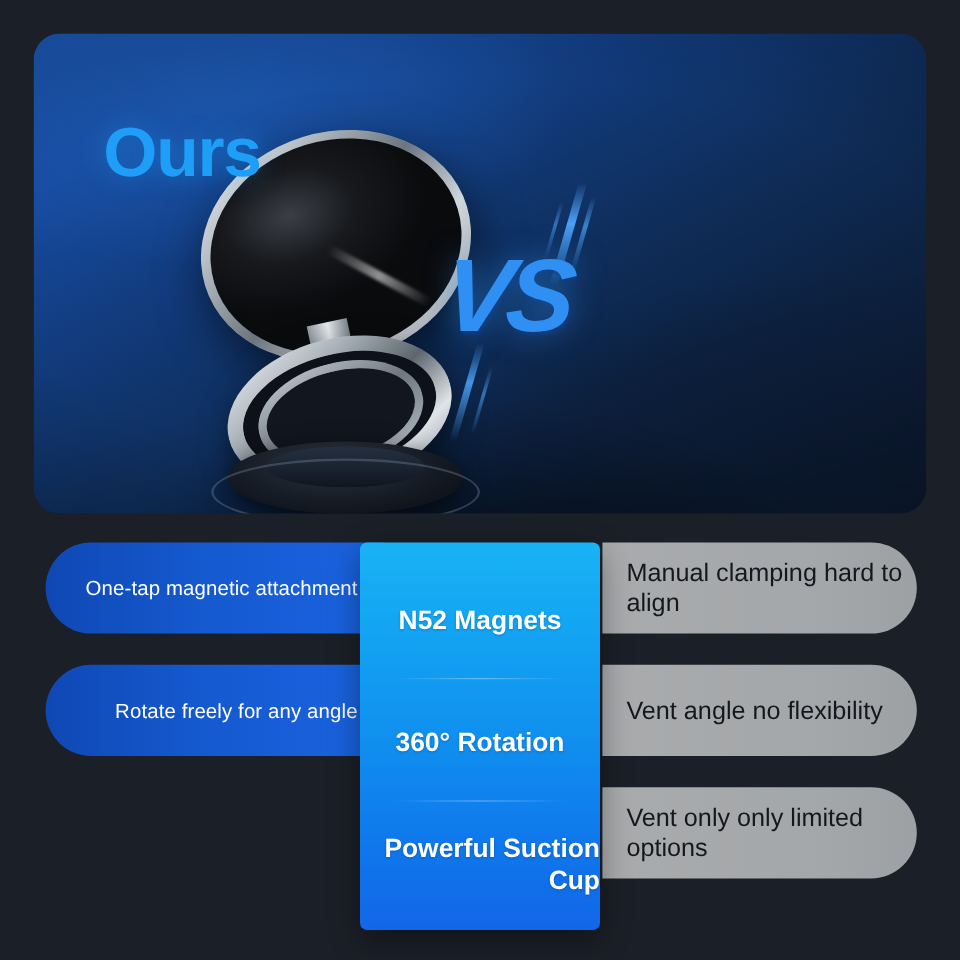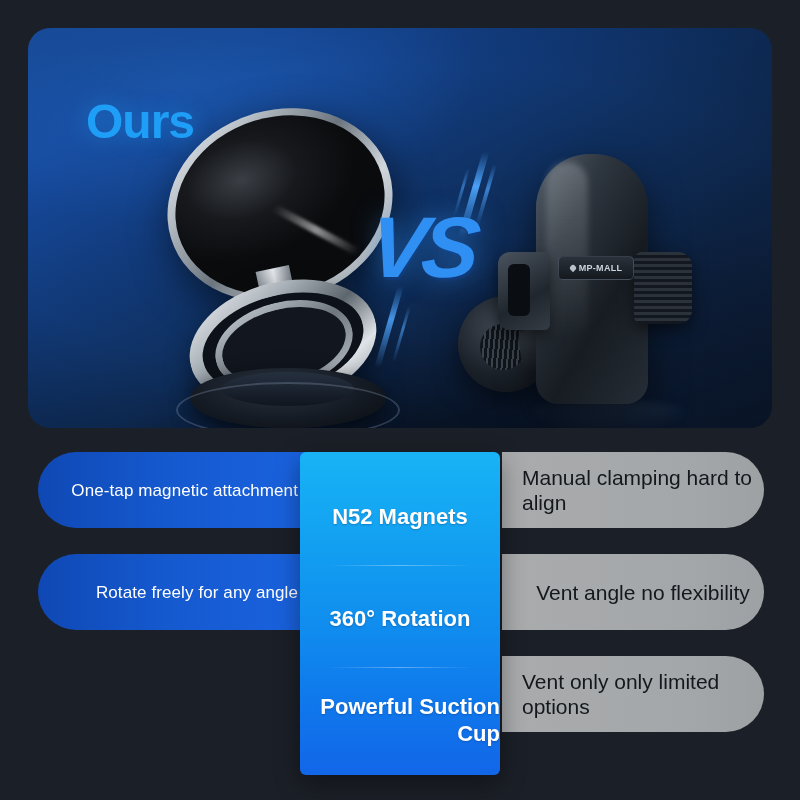"Ours" .label-ours { font-size: 48px -> 58px }
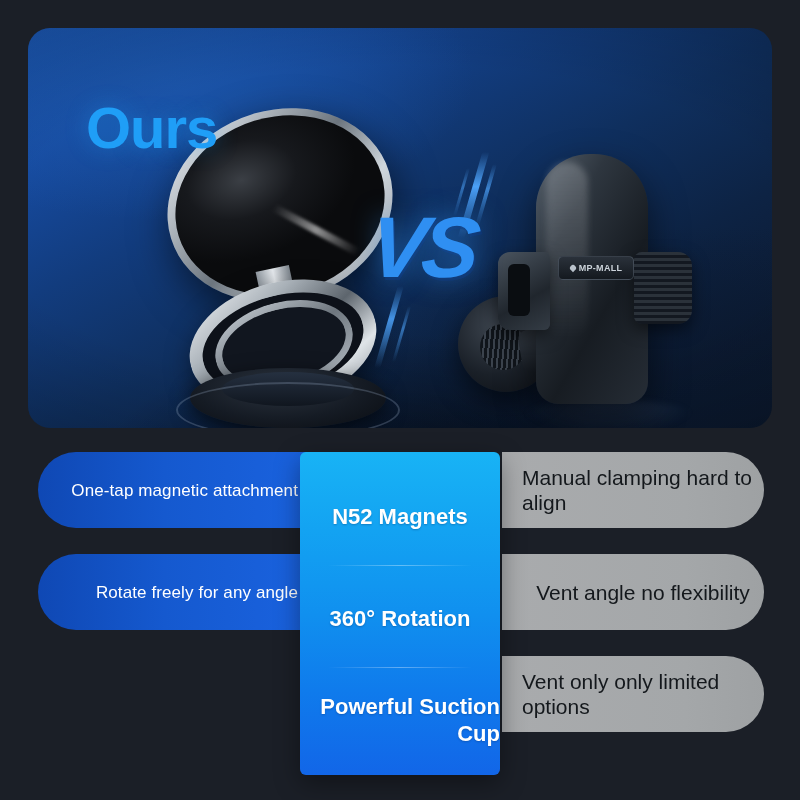"MP-MALL" div.prod-right { html: <div> <div></div> <div></div> <div></div> <div></div> <div></div> <div></div> <div></div> <div></div> <div></div> <div> <span></span> <span>MP-MALL</span> </div> </div> -> none }
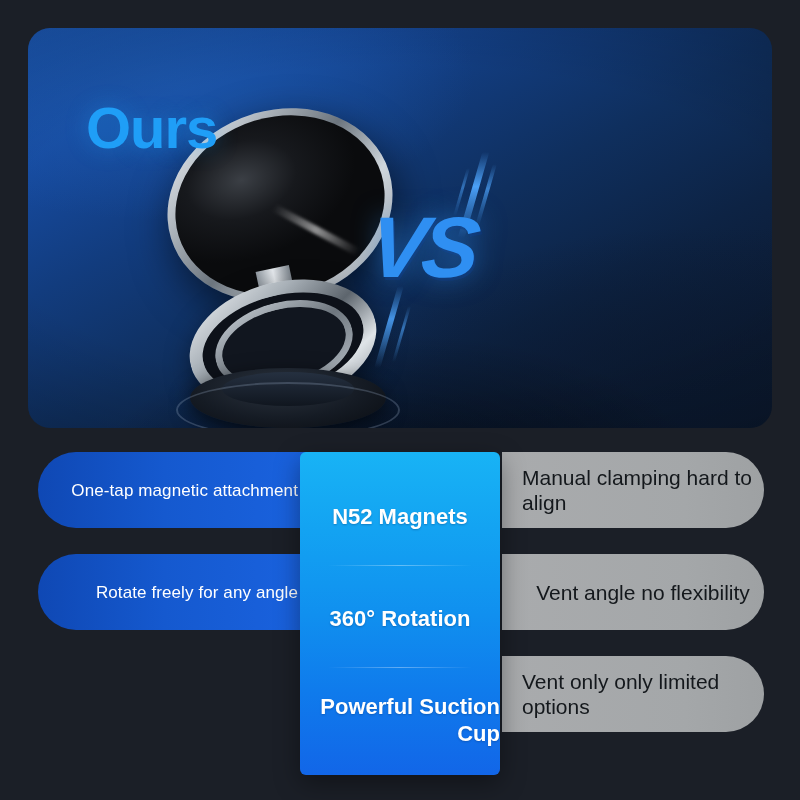"Manual clamping hard to align" .pill-right { justify-content: center -> flex-start }
